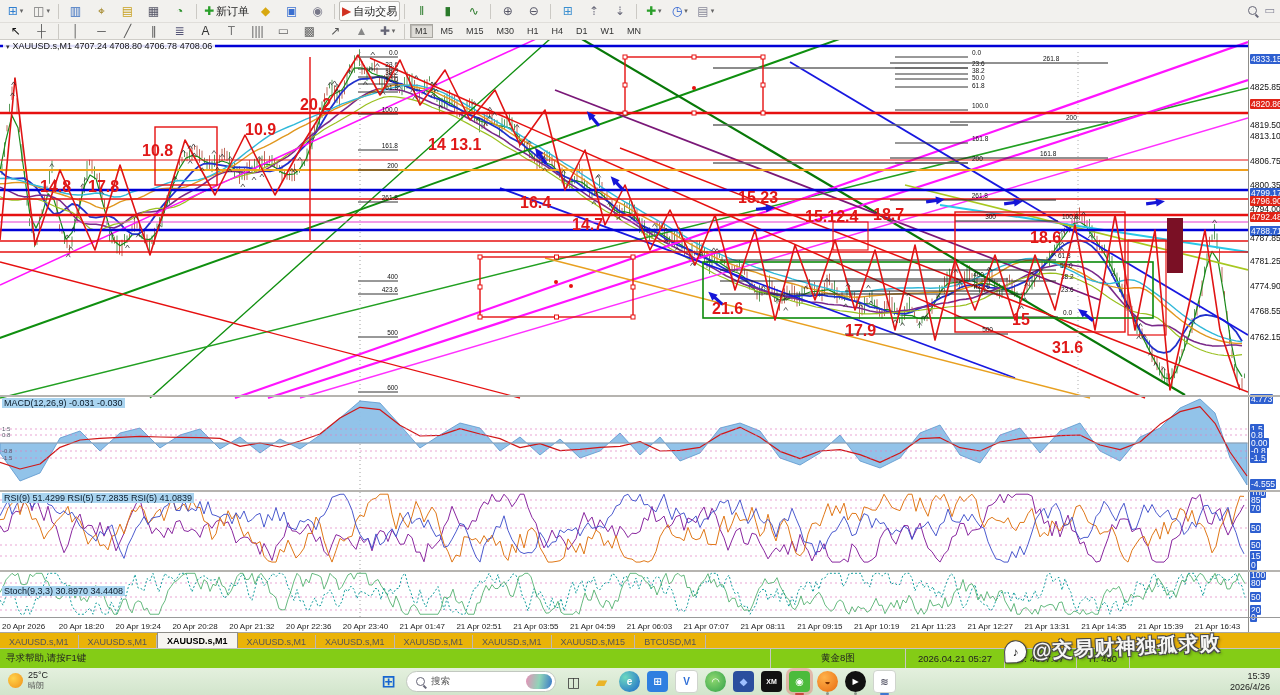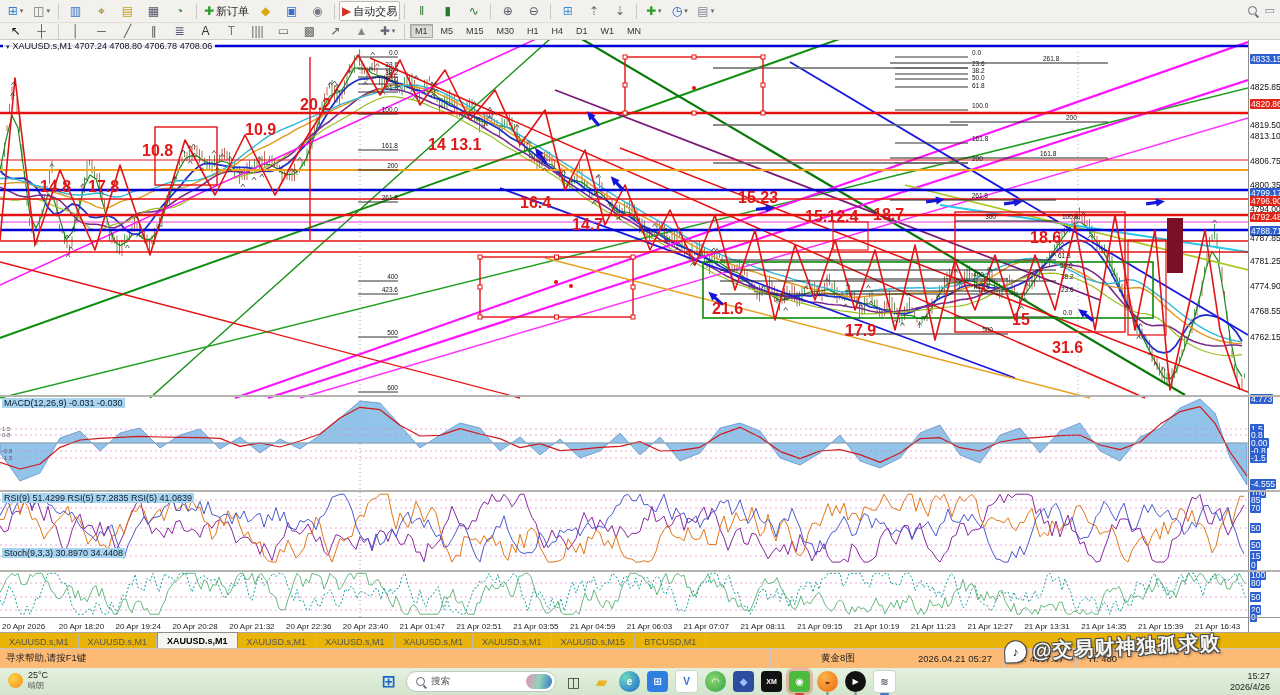"Stoch(9,3,3) 30.8970 34.4408" div.ind-label { top: 508px -> 546px }
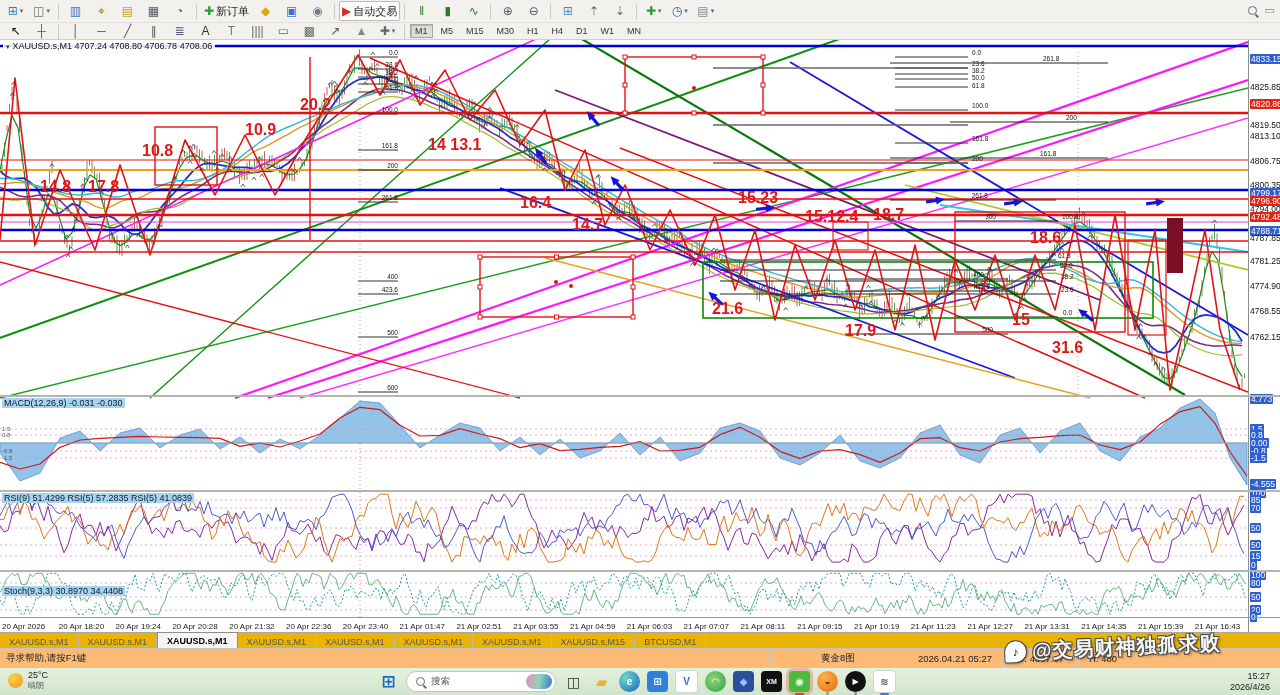"寻求帮助,请按F1键" .status { background: #fdba74 -> #84cc16 }
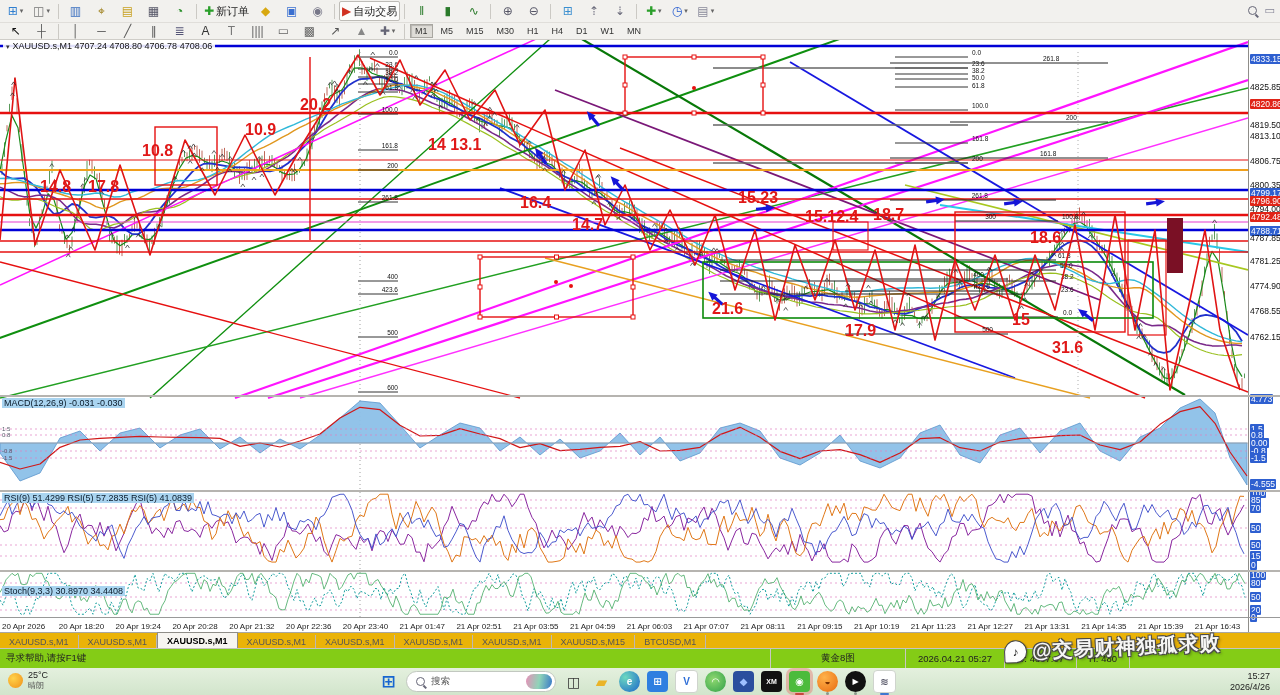"15:27" div { text: 15:27 -> 15:39 }
